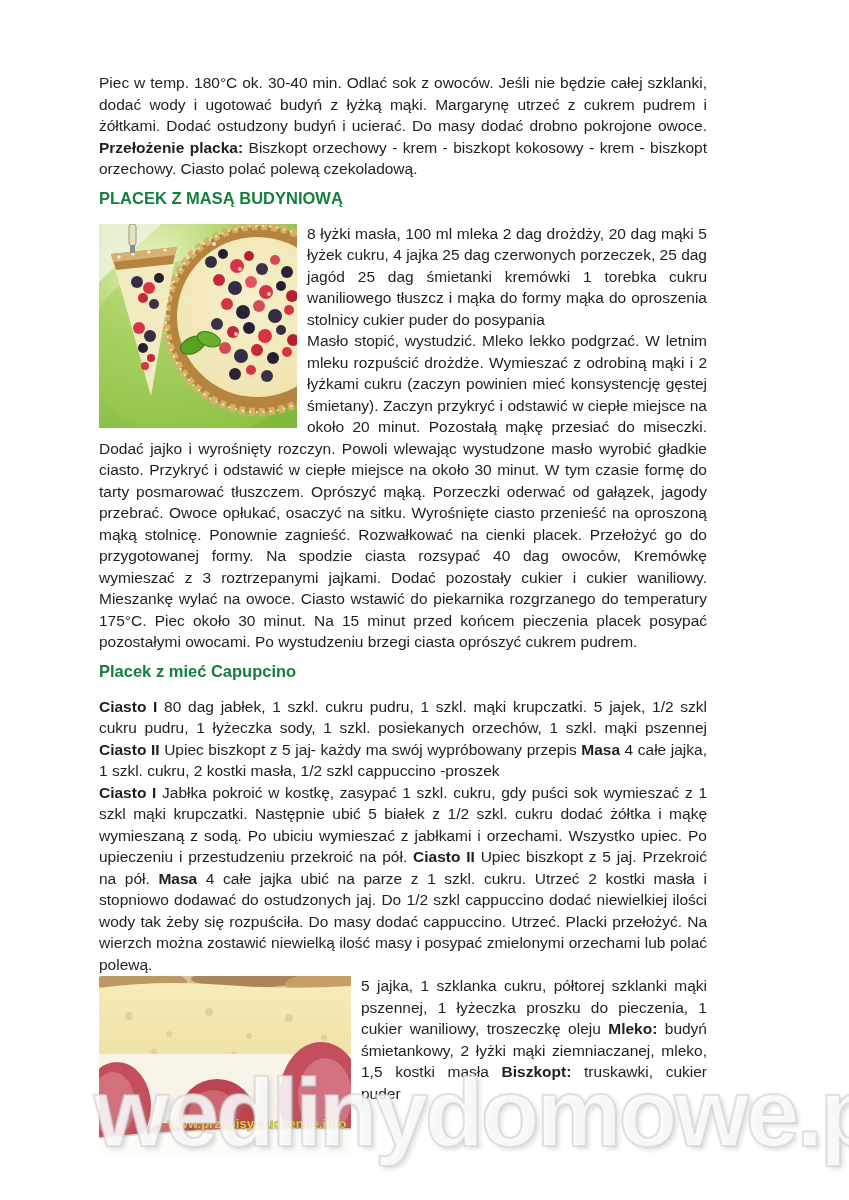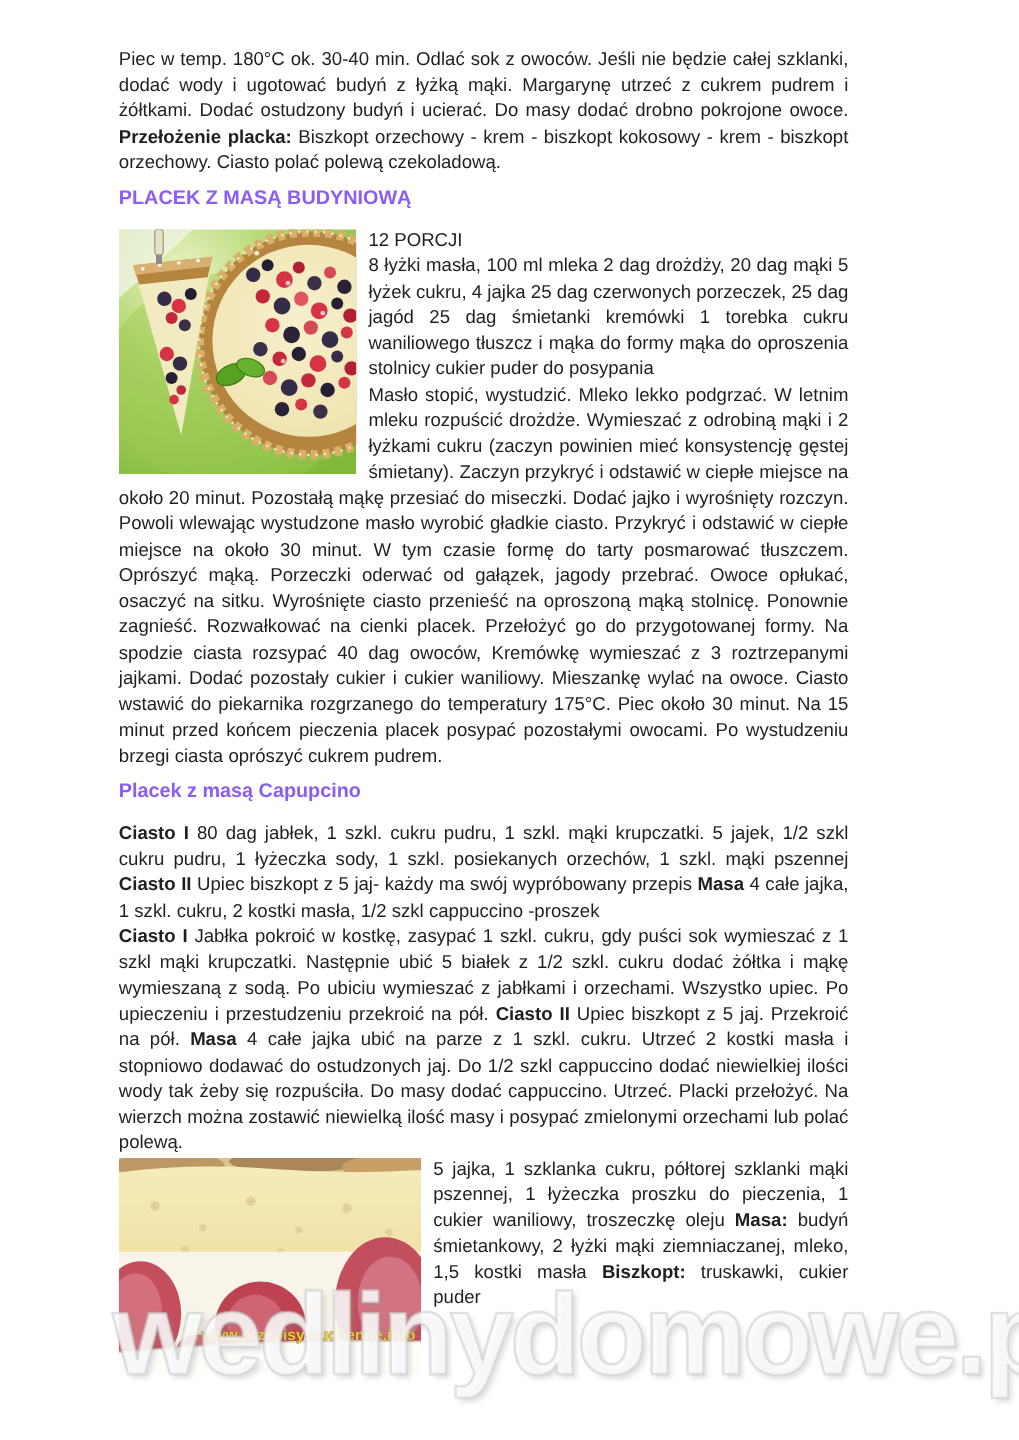"Piec w temp. 180°C ok." .page { padding: 39px 88px 0 99px -> 72px 88px 0 99px }
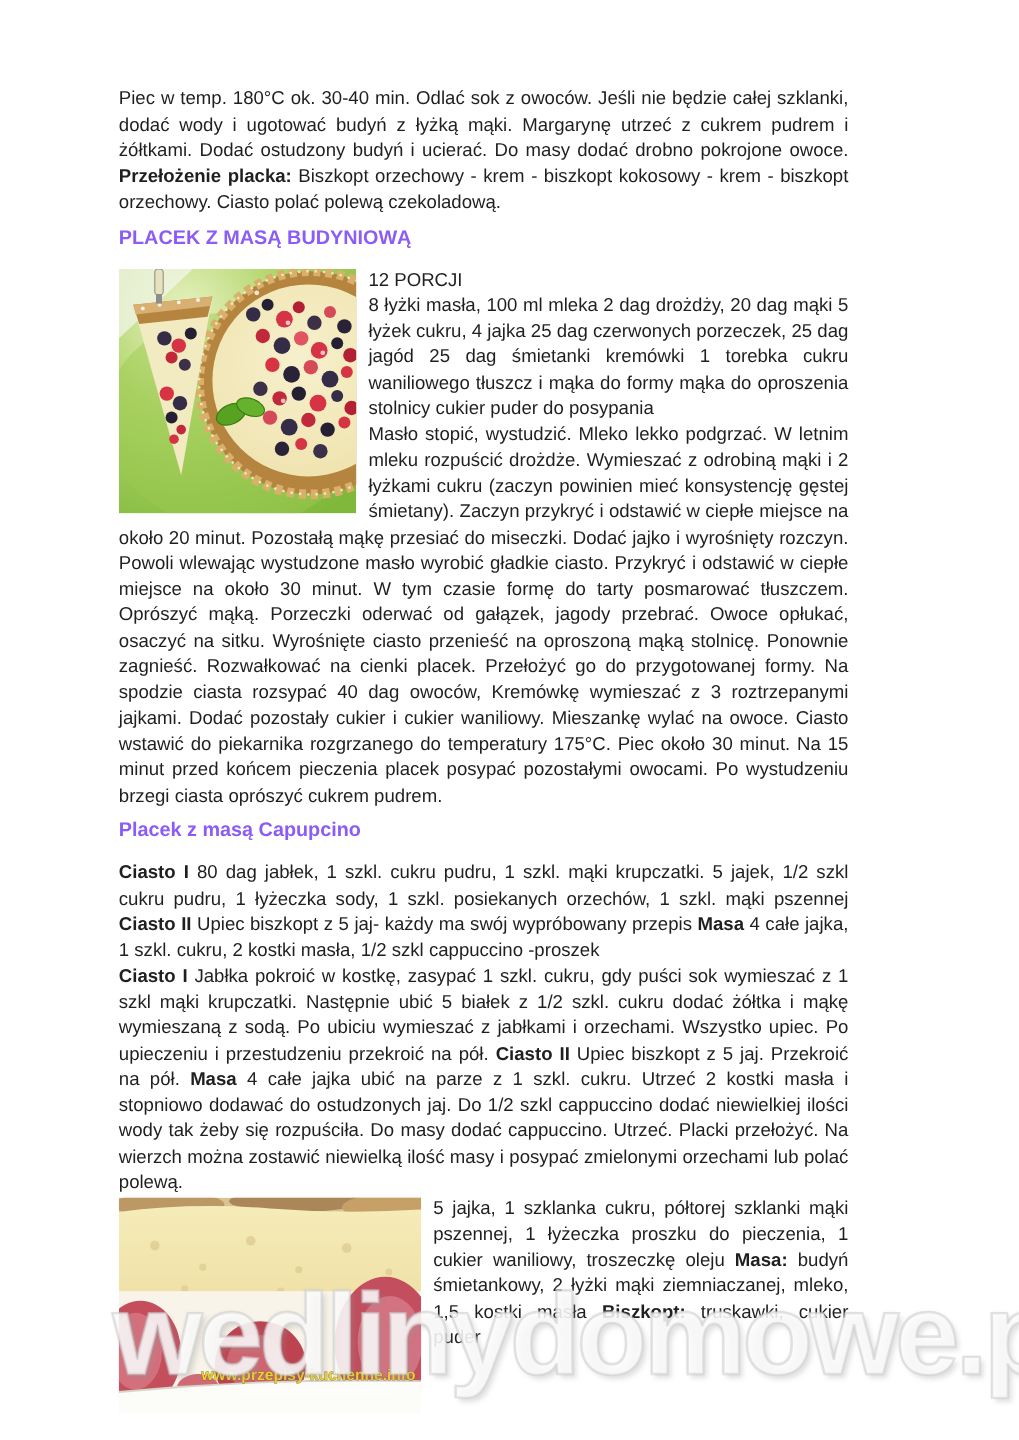"PLACEK Z MASĄ BUDYNIOWĄ" h2.recipe-heading { color: #8b5cf6 -> #15803d }
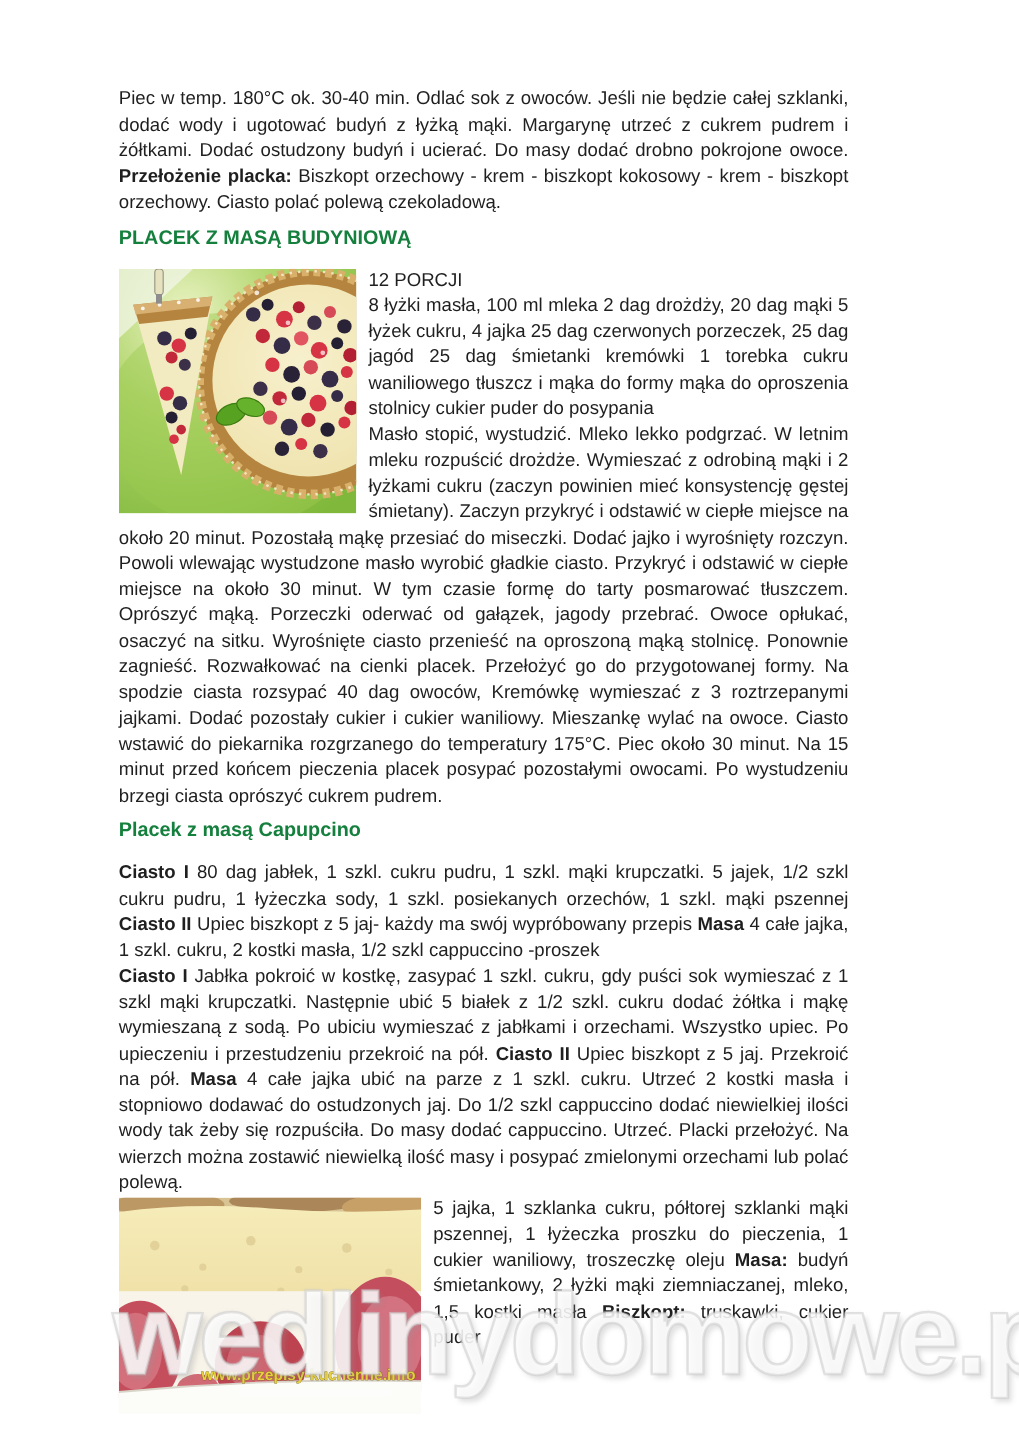"12 PORCJI" p.body-text { html: <p>12 PORCJI</p> -> none }
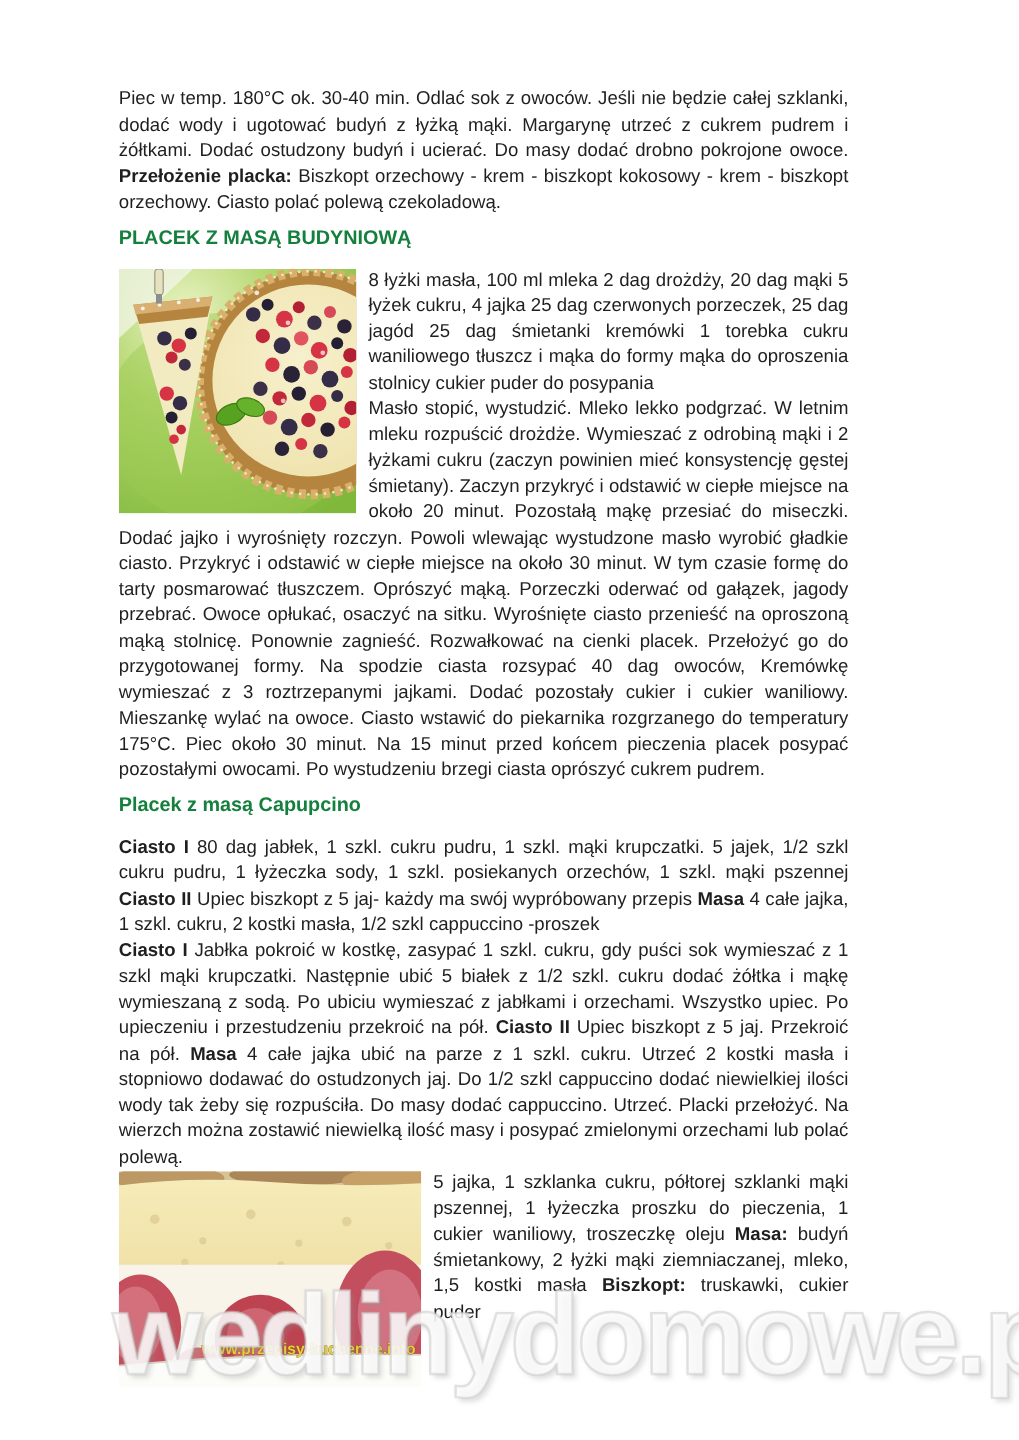"Placek z masą Capupcino" h2.recipe-heading { text: masą -> mieć }
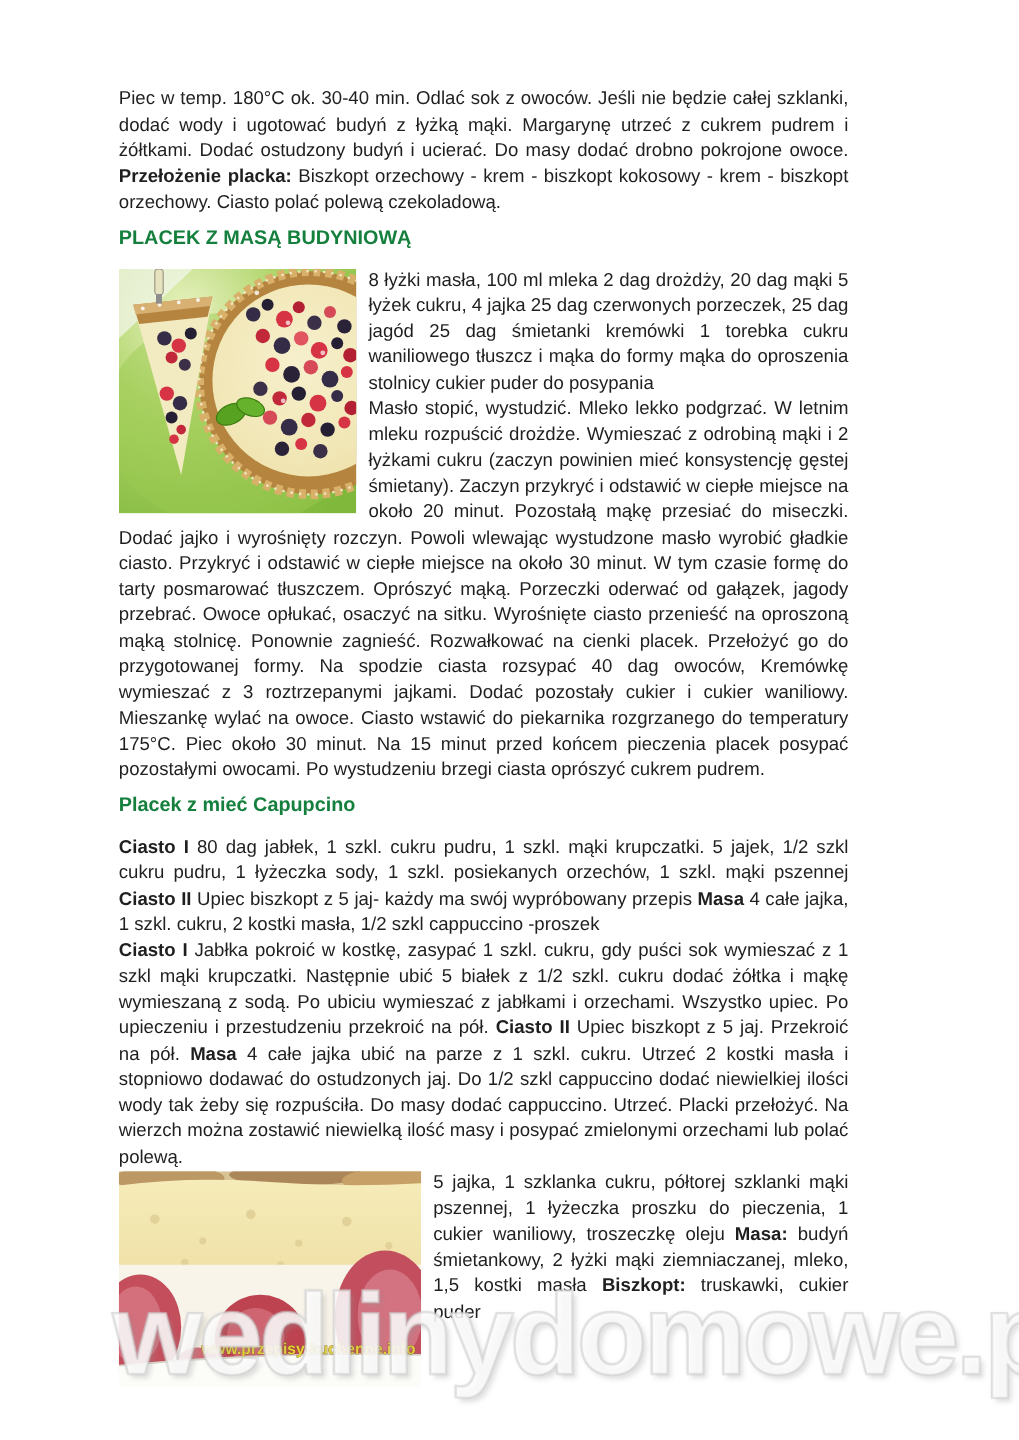"Masa:" b { text: Masa -> Mleko }
